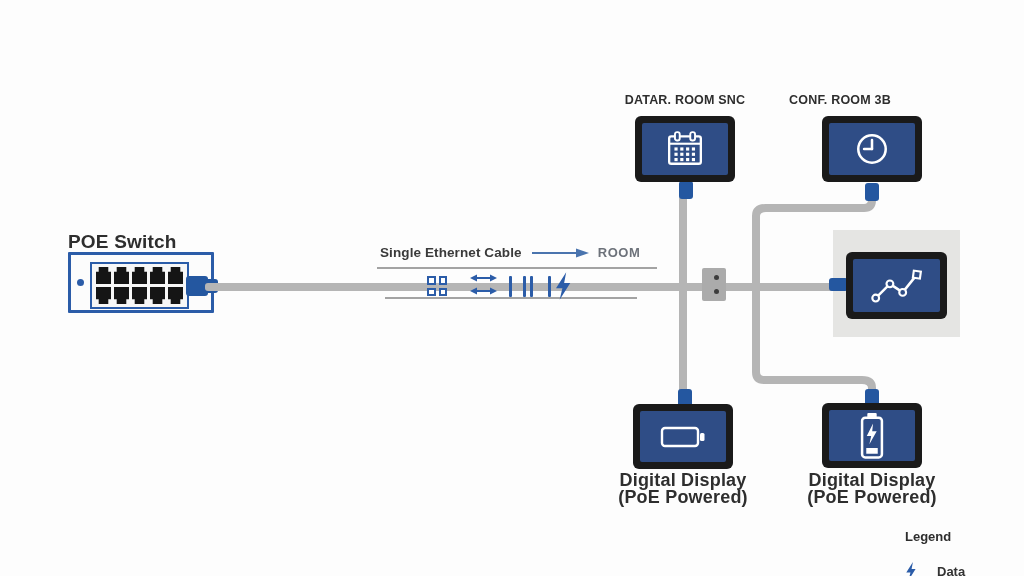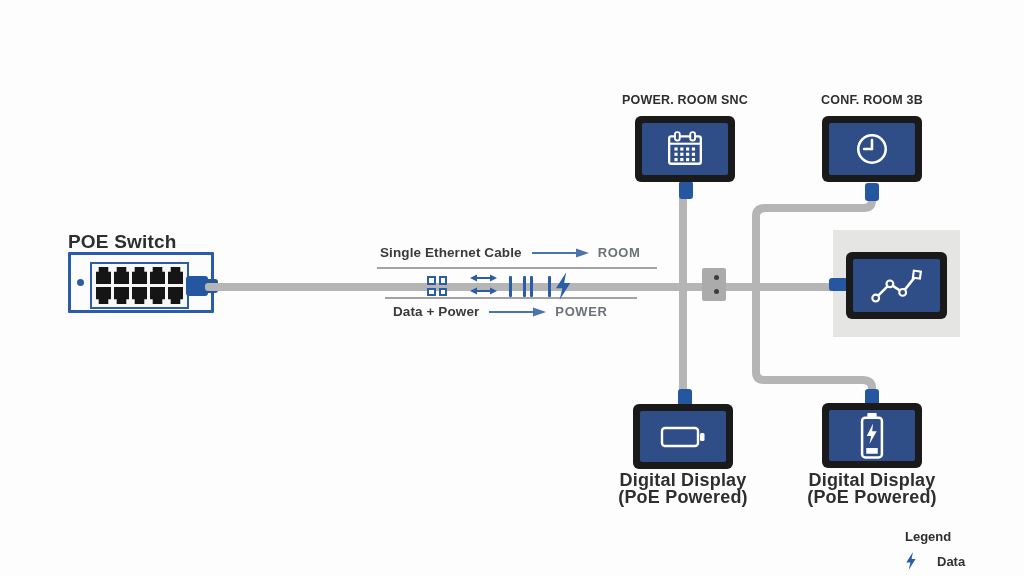"POWER. ROOM SNC" div.dev-label { text: POWER -> DATAR }
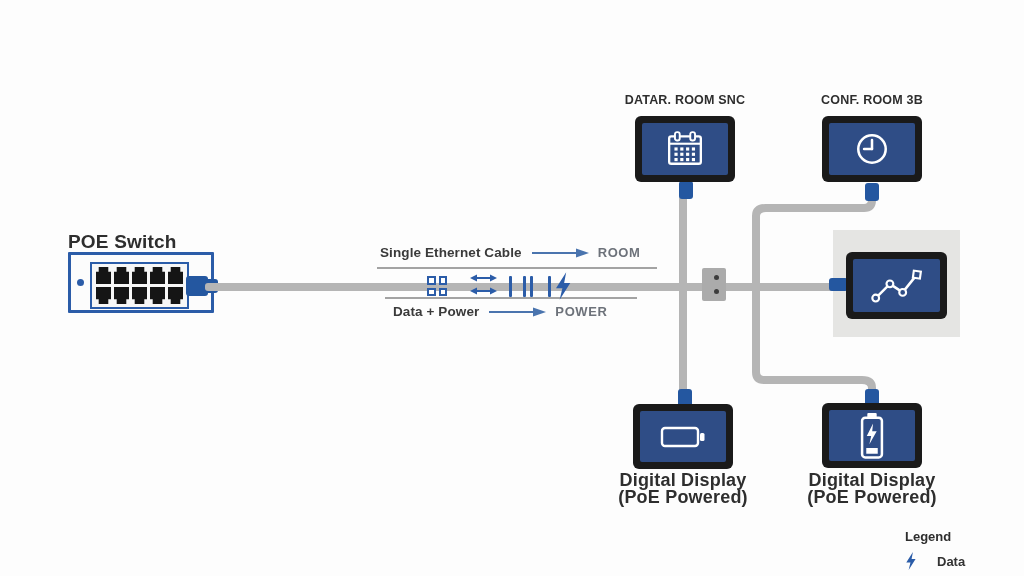"CONF. ROOM 3B" div.dev-label { left: 797px -> 765px }
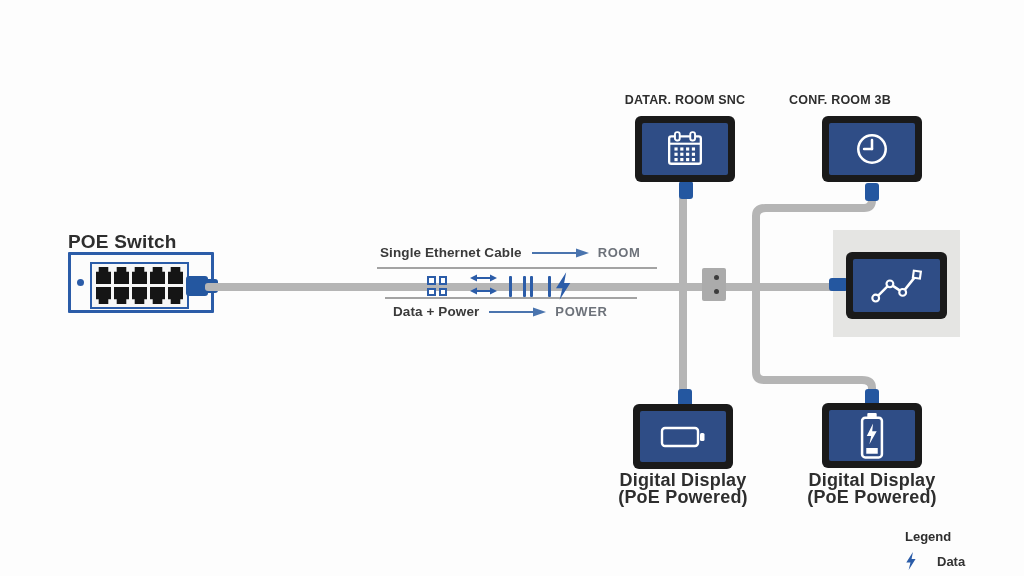"Data + Power" div.lab-row { html: <div> <span>Data + Power</span> <svg> <line></line> <polygon></polygon> </svg> <span>POWER</span> </div> -> none }
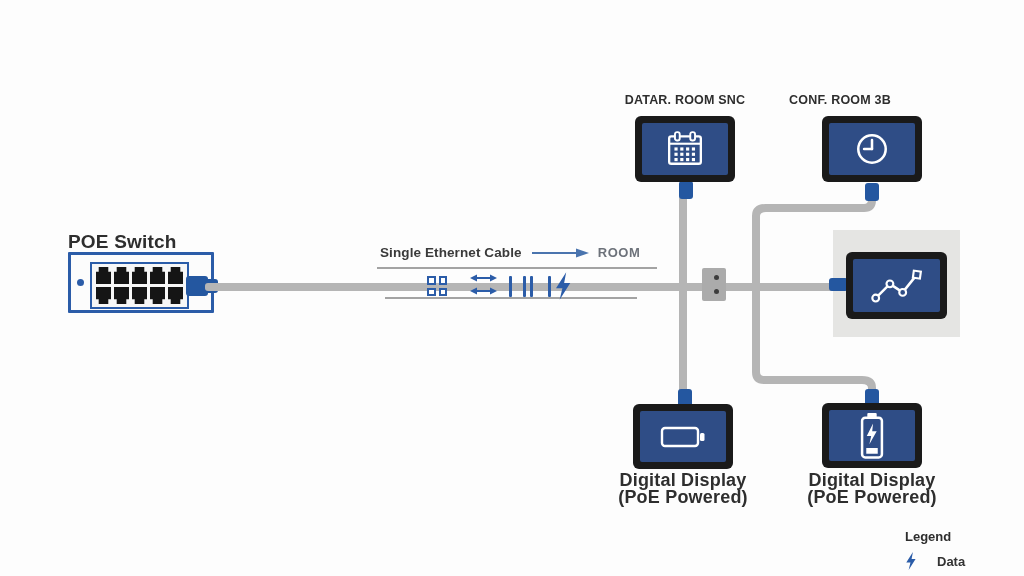"Legend" .legend-title { margin-bottom: 8px -> 18px }
